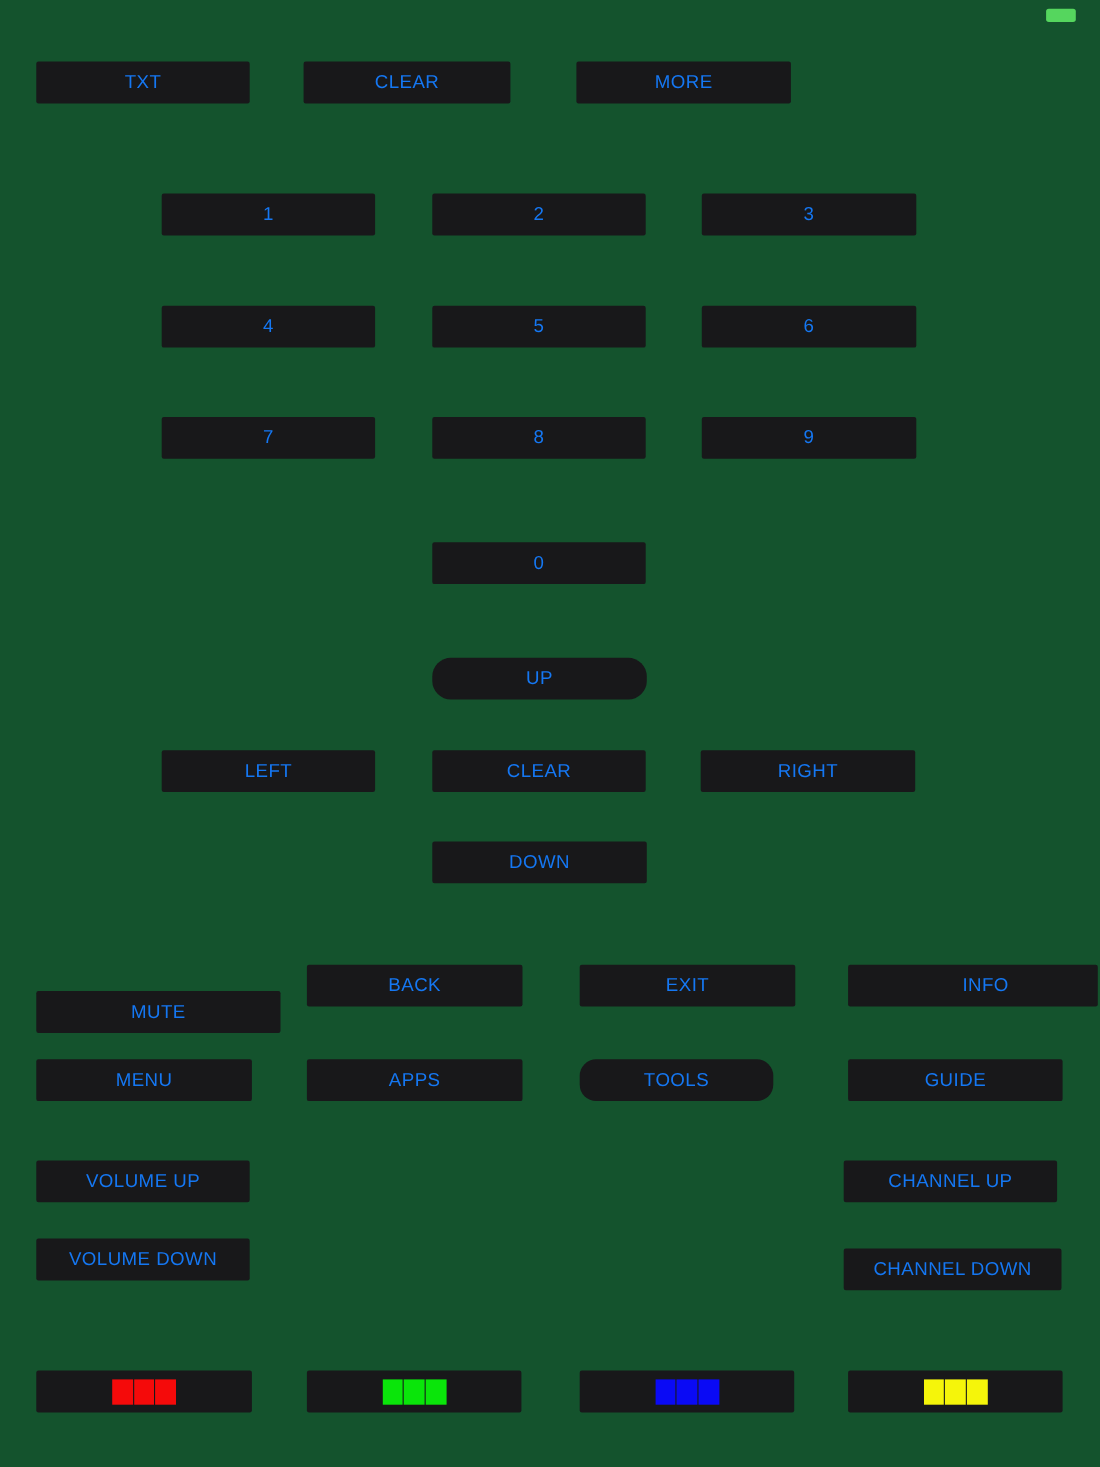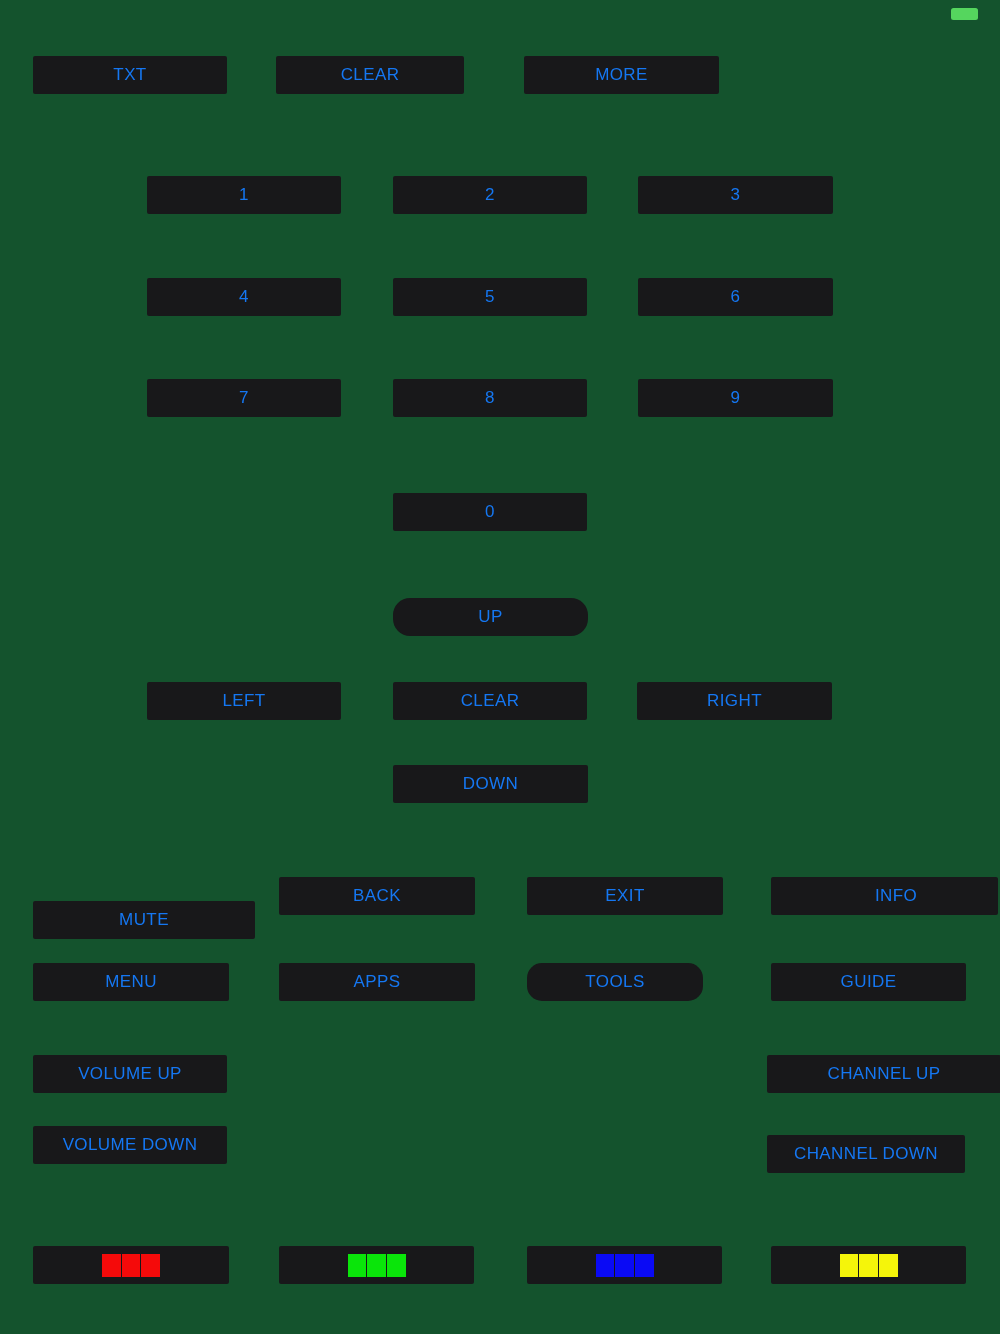"CHANNEL UP" div.btn { width: 234px -> 194px }
